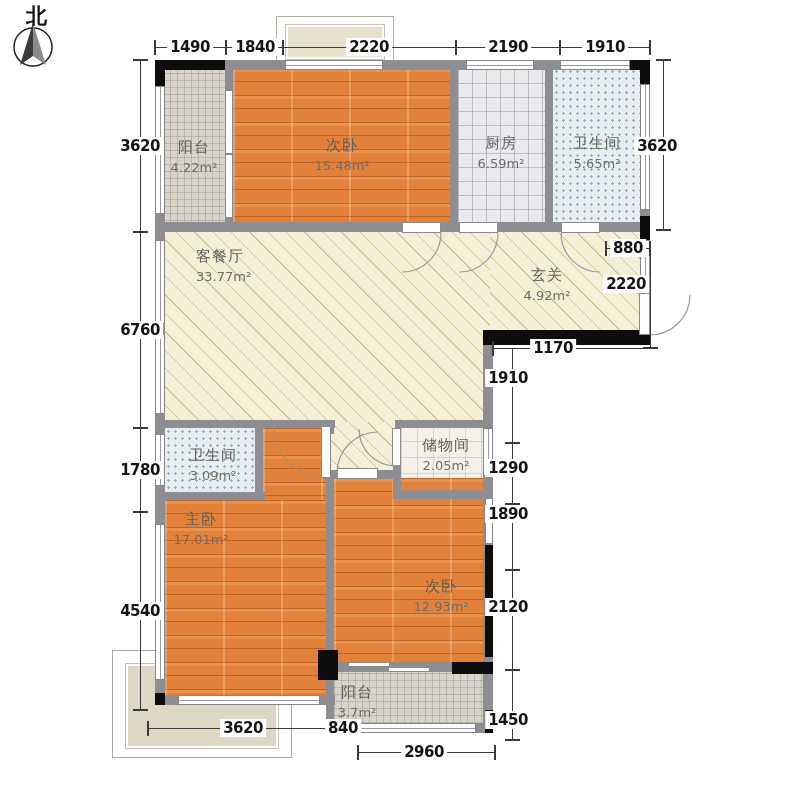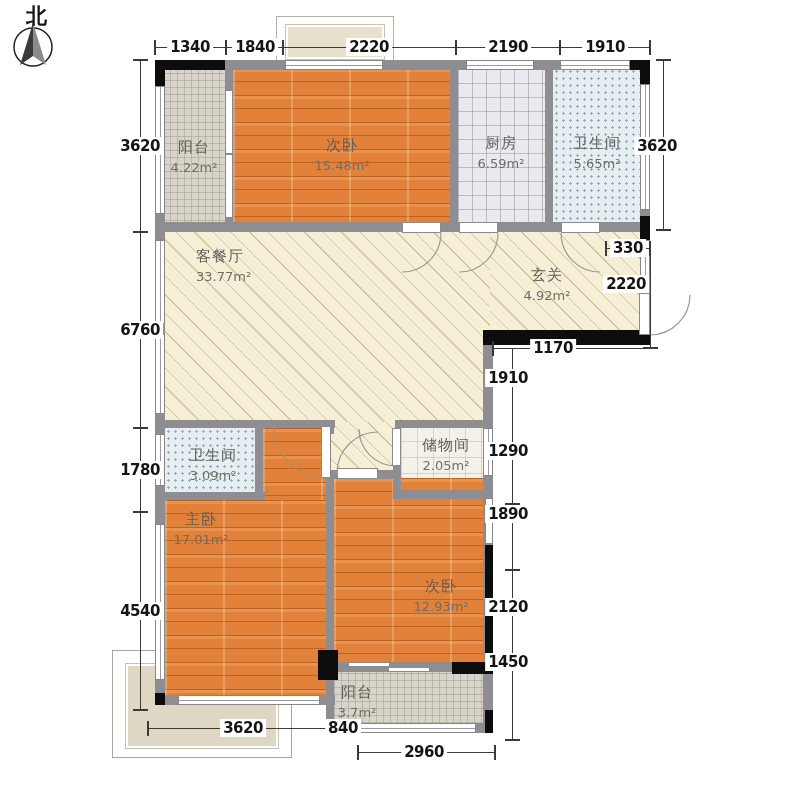"1340" div.dim { text: 1340 -> 1490 }
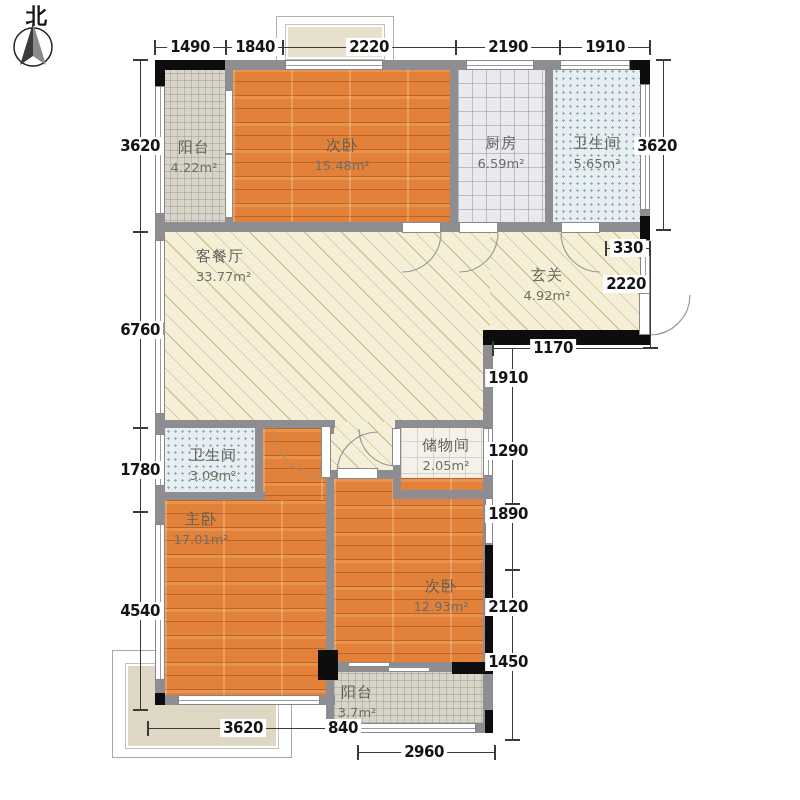"330" div.dim { text: 330 -> 880 }
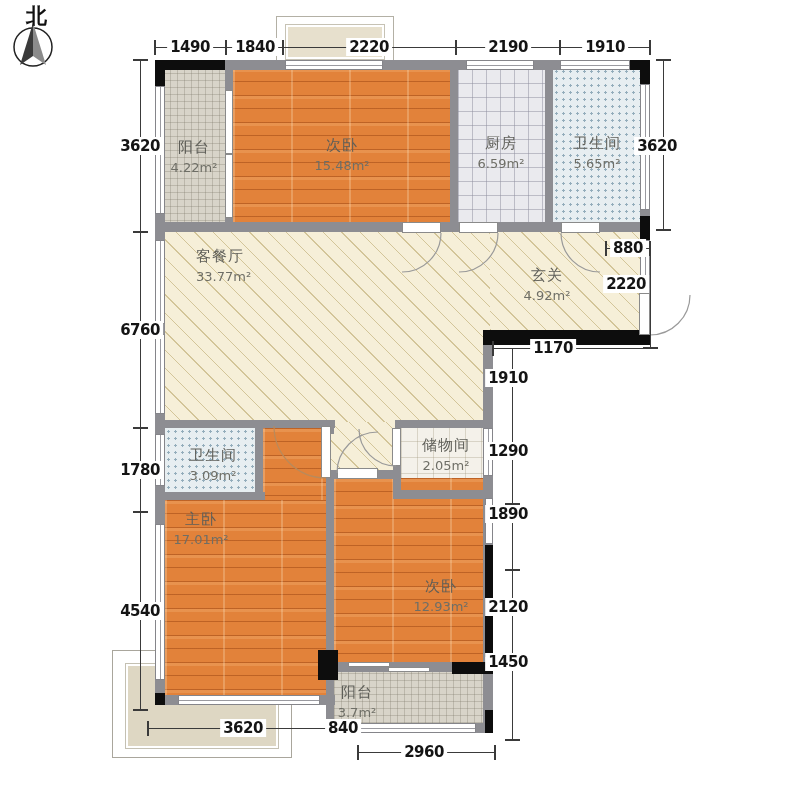"1290" div.dim { top: 451px -> 468px }
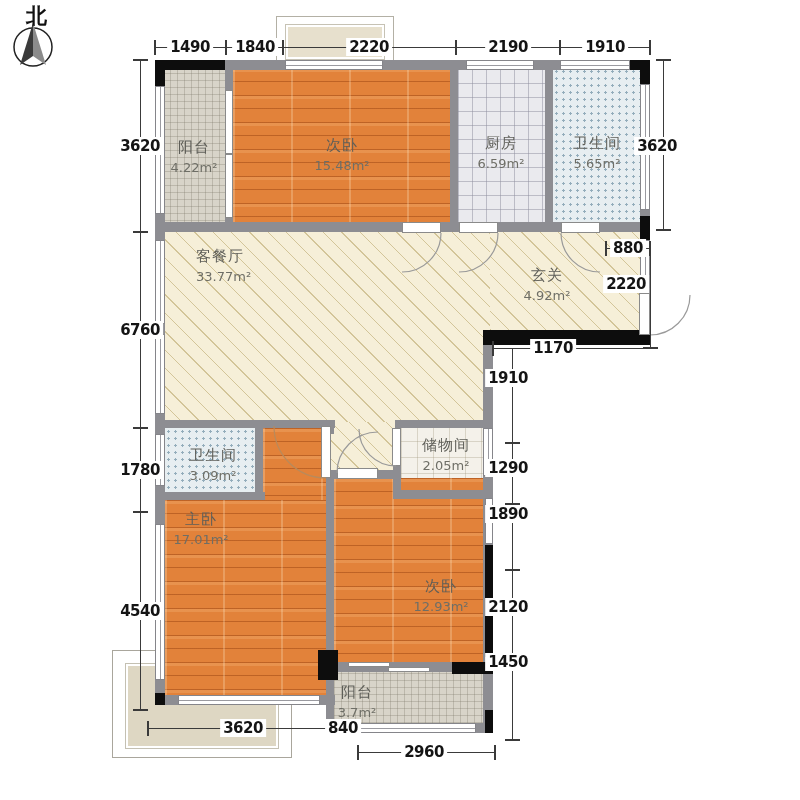"1450" div.dim { top: 662px -> 720px }
